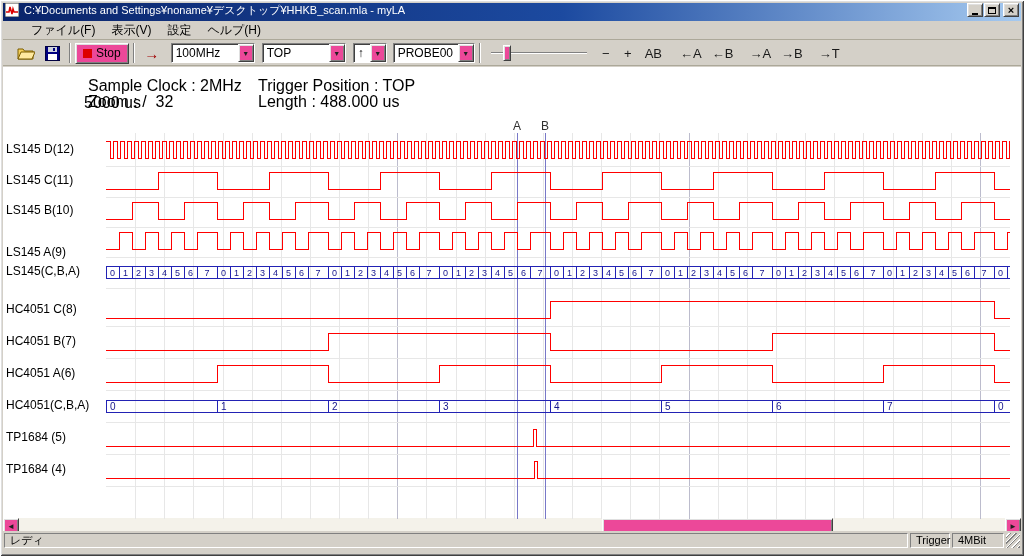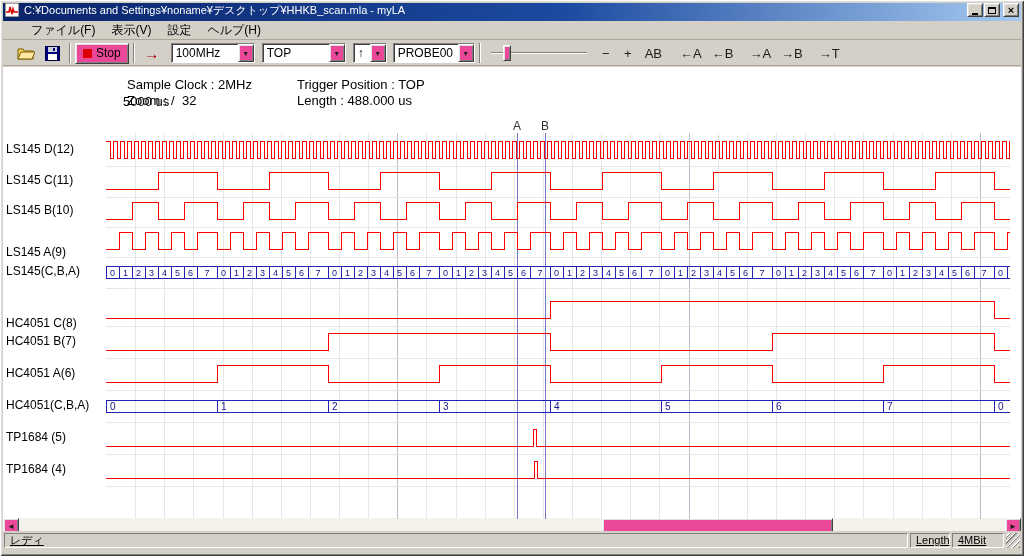"Sample Clock : 2MHz" .info-text { font-size: 13px -> 16px; margin-left: 39px -> none }
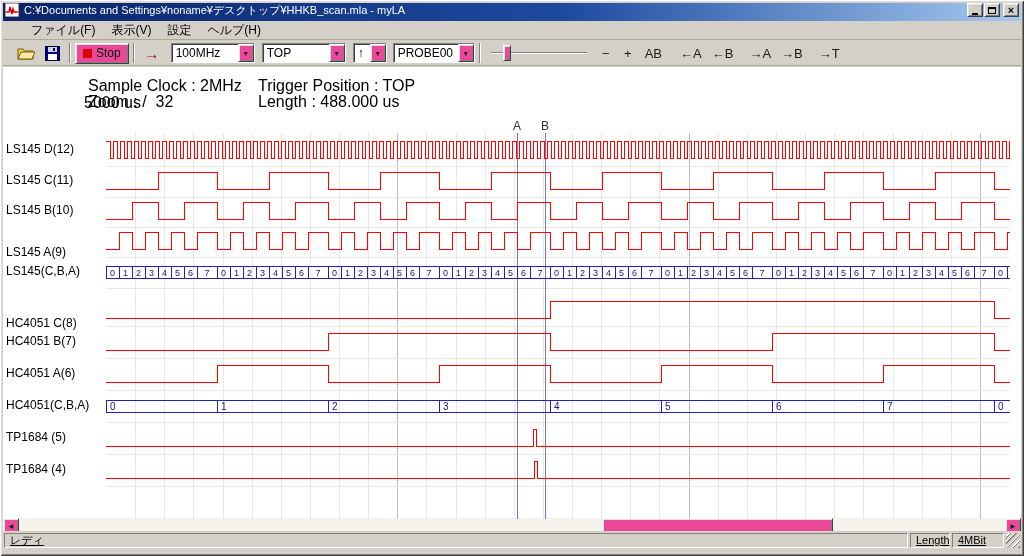"HC4051 C(8)" div.ch-label { top: 316px -> 302px }
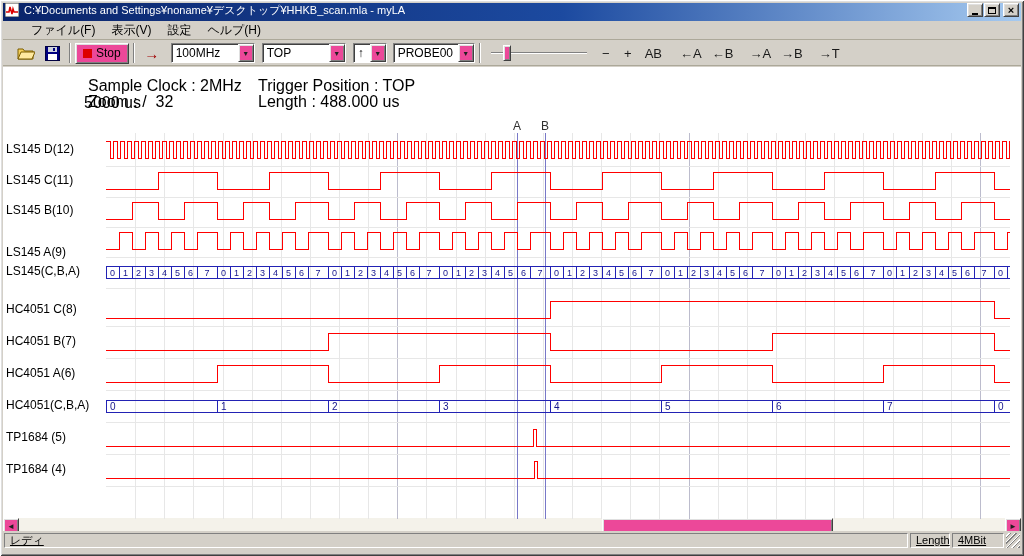"レディ" .statusbar { text-decoration: underline -> none }
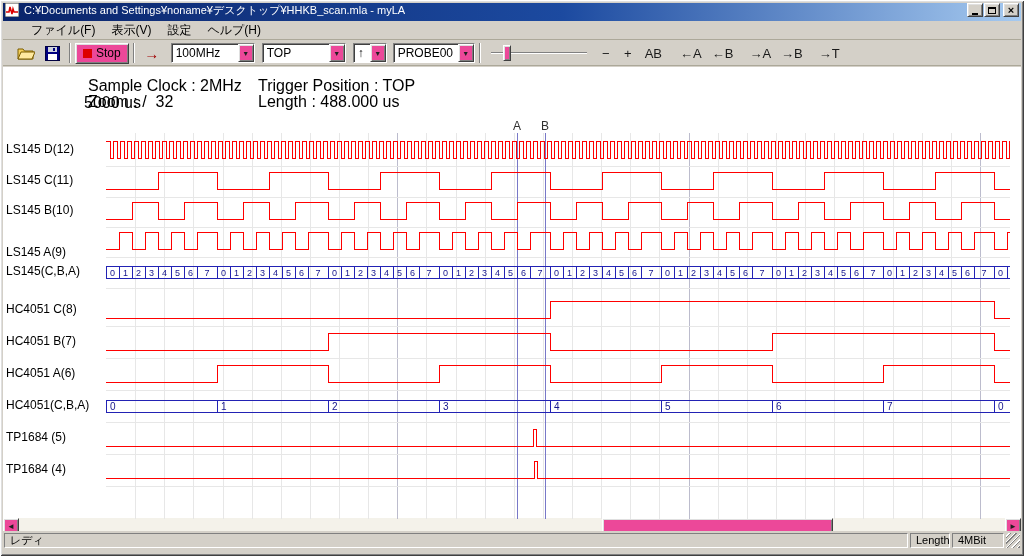"Length" div.spanel { text: Length -> Trigger }
